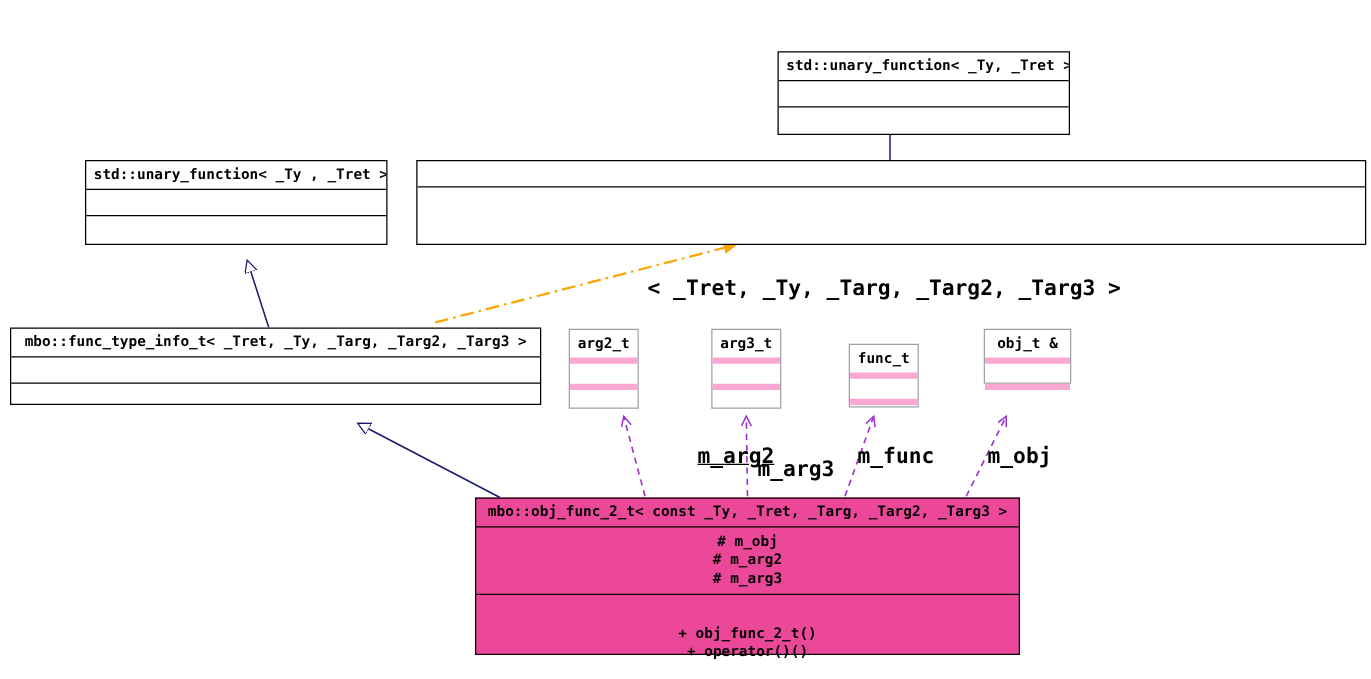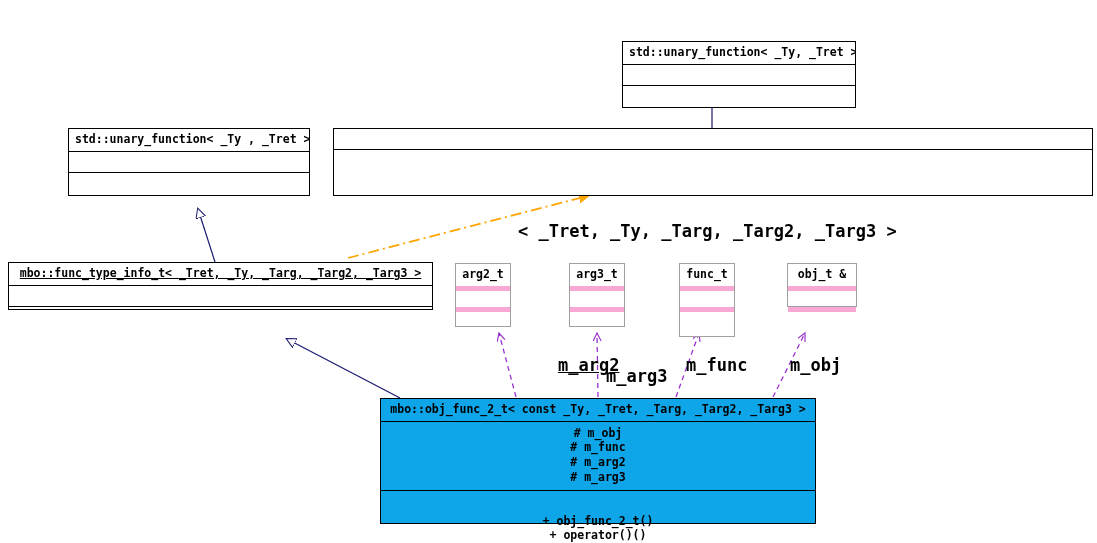"mbo::func_type_info_t< _Tret, _Ty," div.node { height: 48px -> 62px; text-decoration: underline -> none }
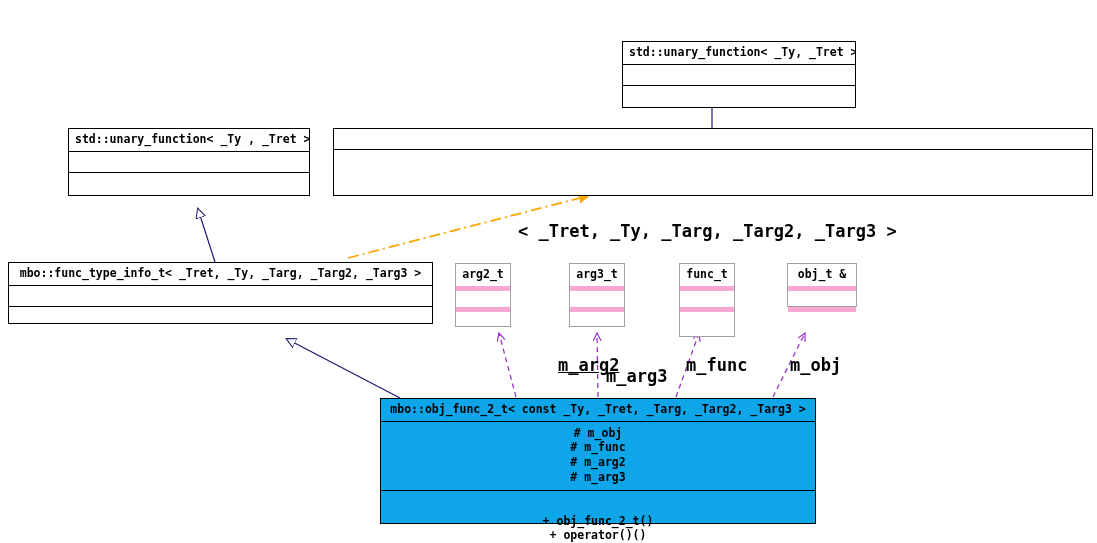"func_t" div.node { height: 74px -> 51px; top: 263px -> 275px }
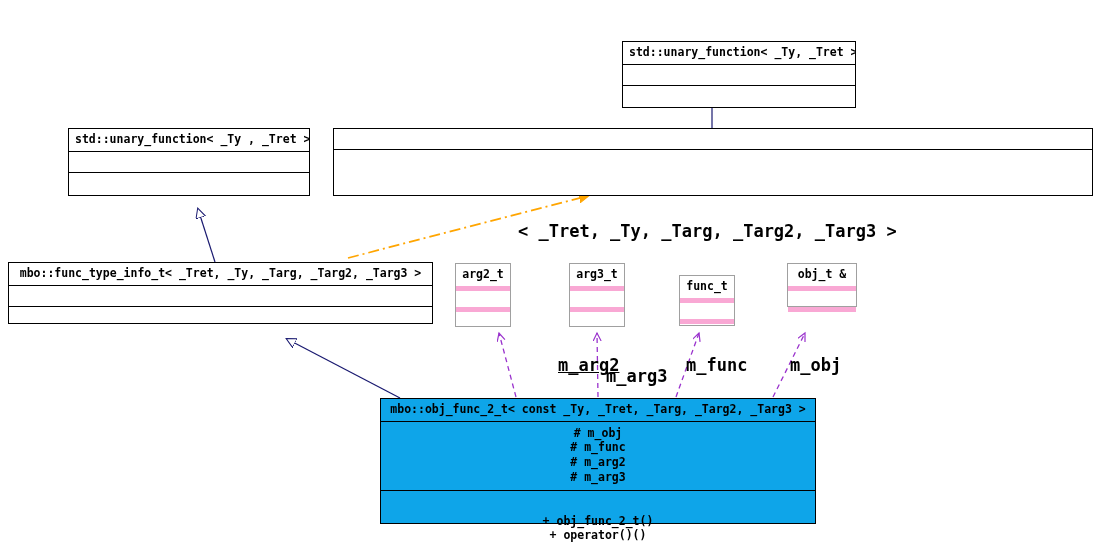"mbo::obj_func_2_t< const _Ty, _Tret," .node.filled { background: #0ea5e9 -> #ec4899 }
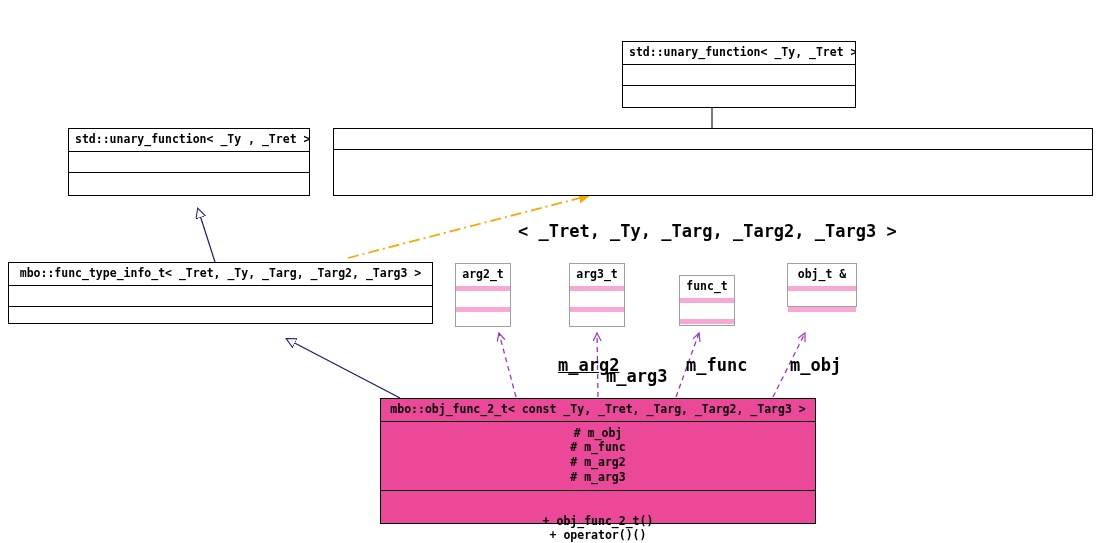"# m_func" div.member { html: <div># m_func</div> -> none }
